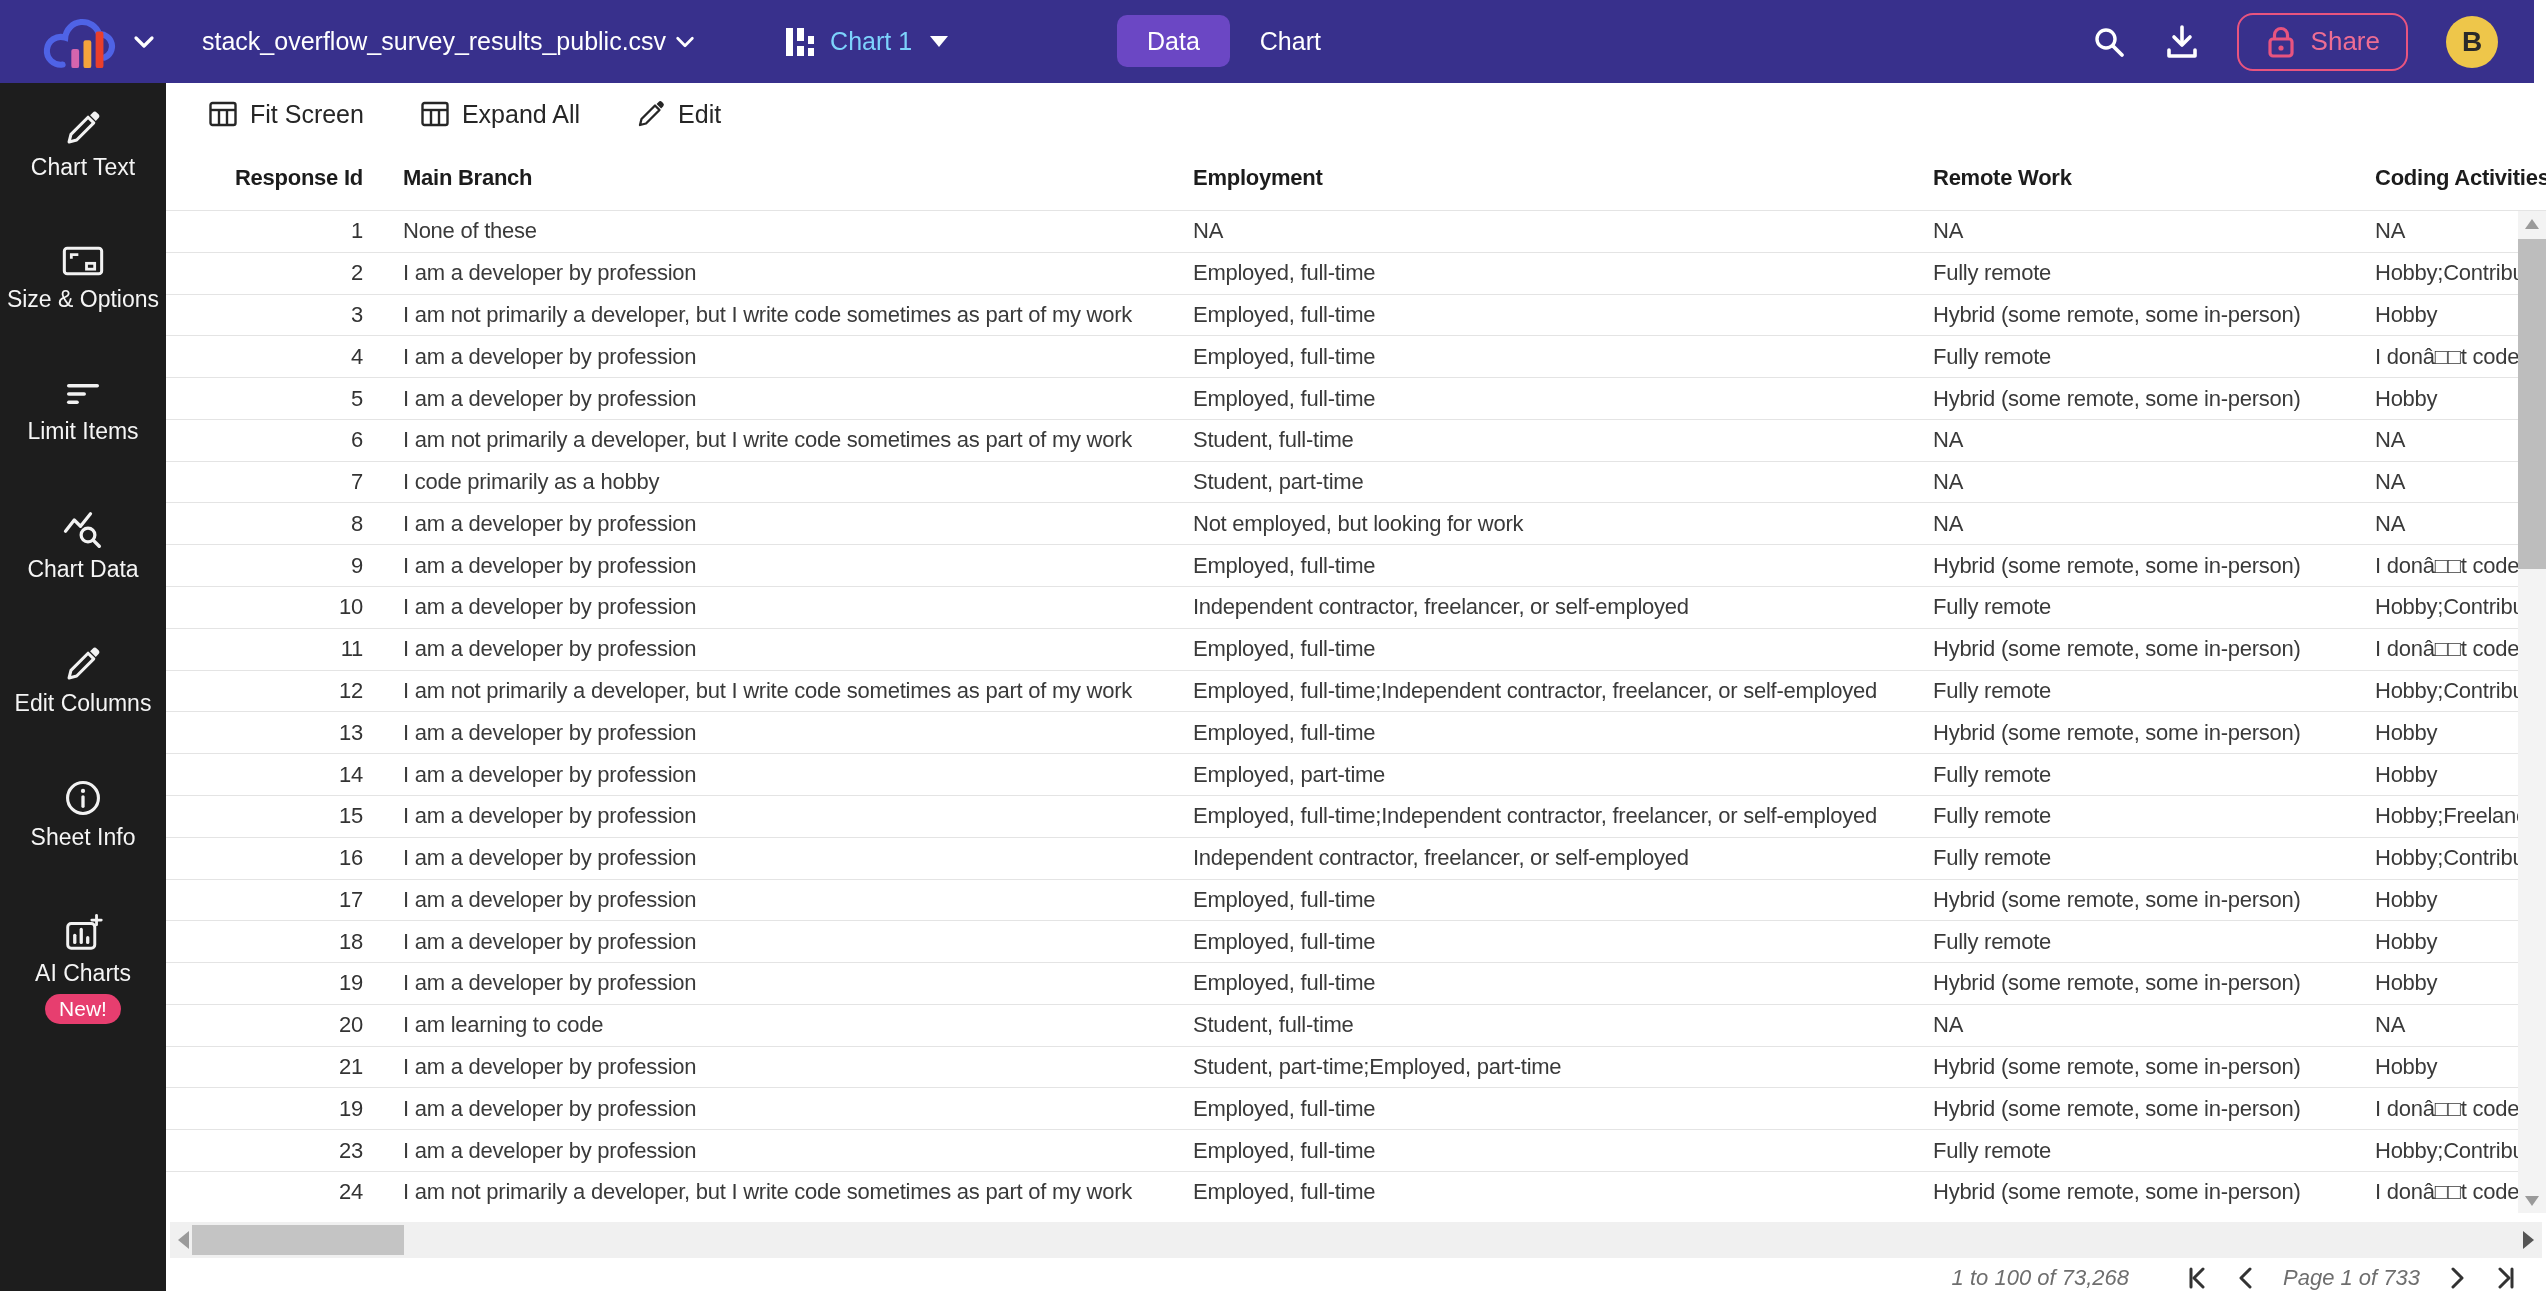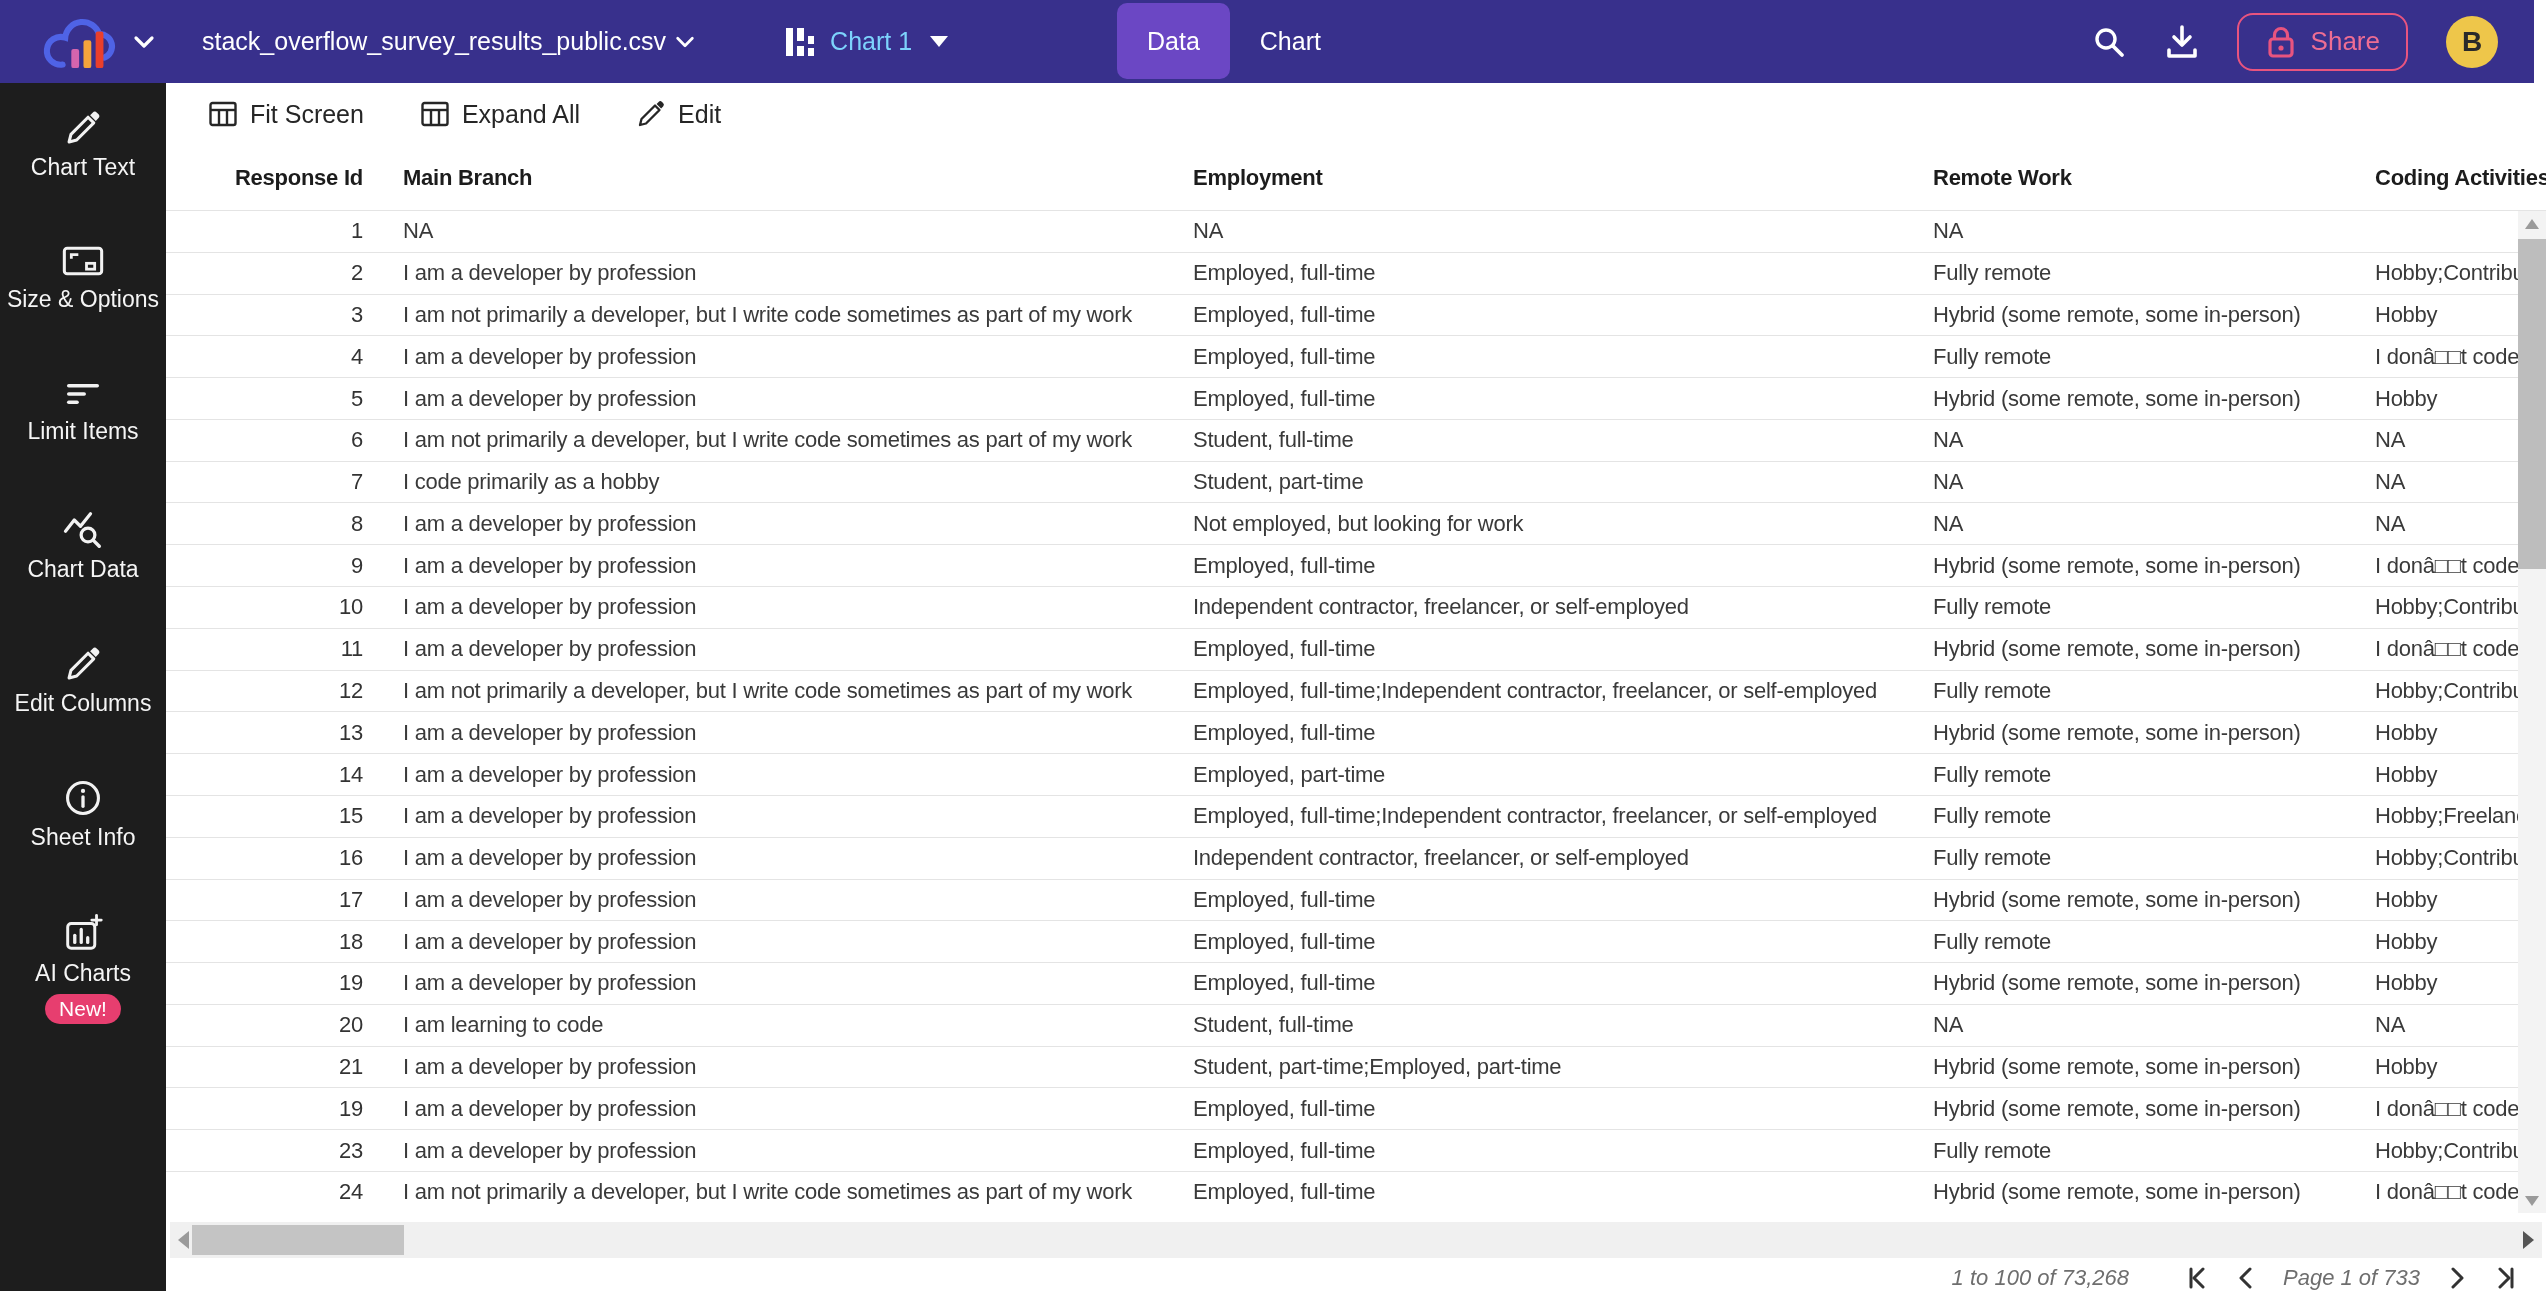"Data" .tab-data { height: 76px -> 52px }
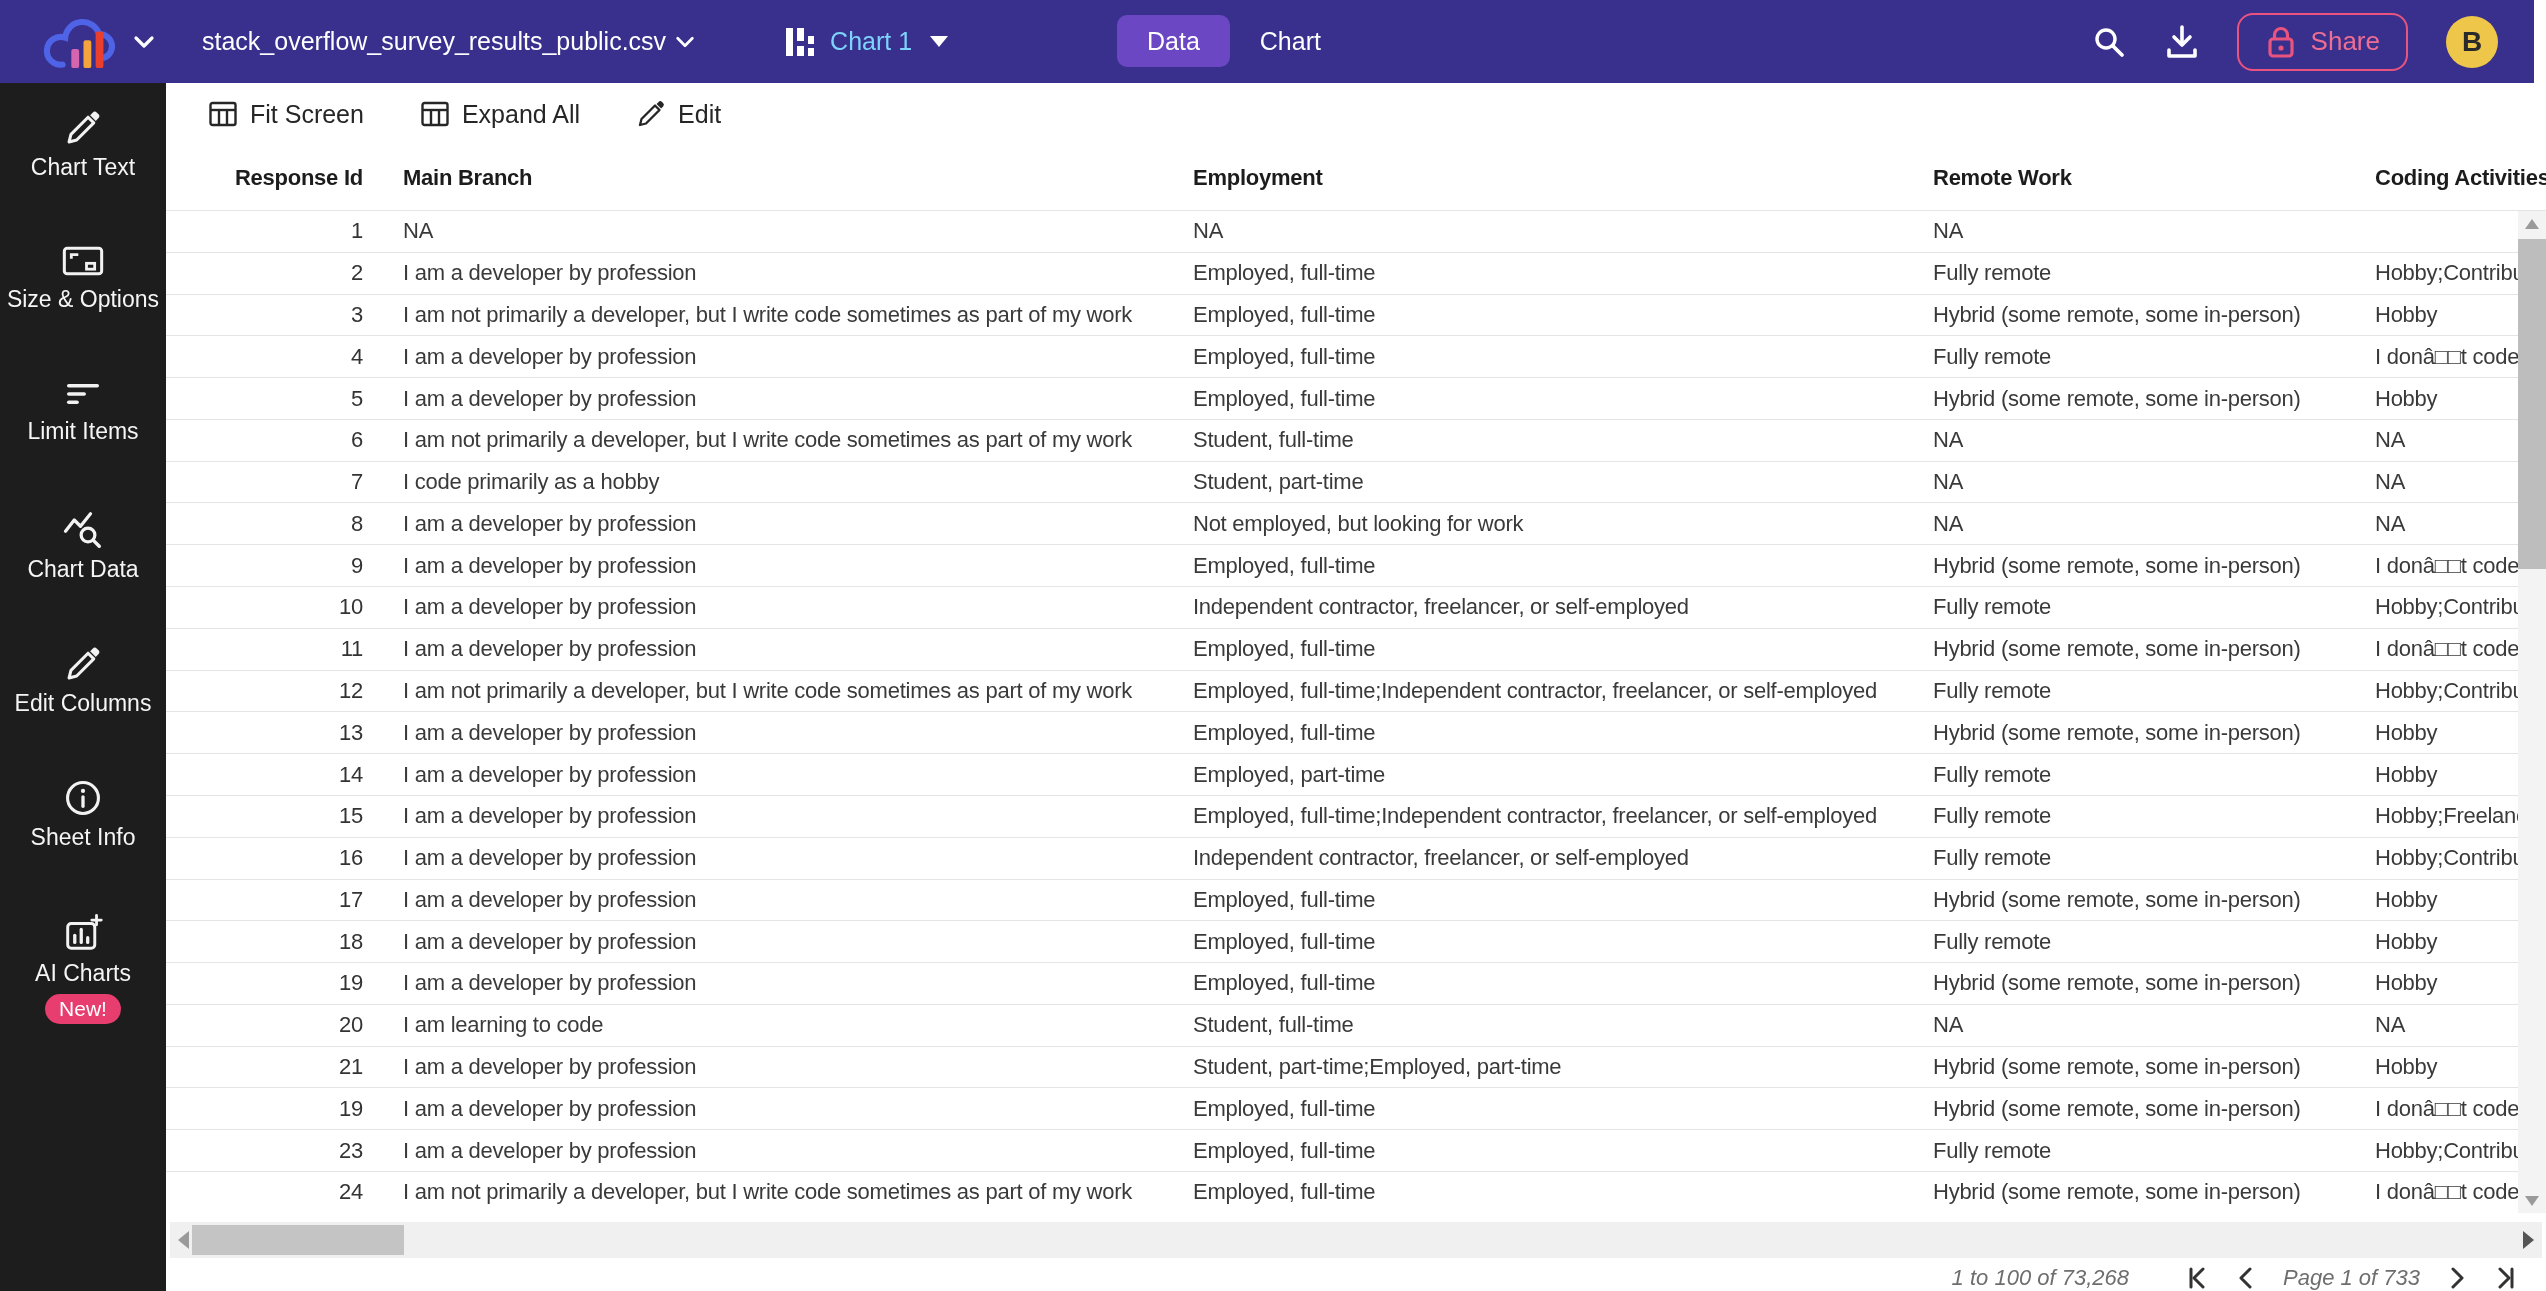"None of these" div.cell { html: none -> <div>None of these</div> }
